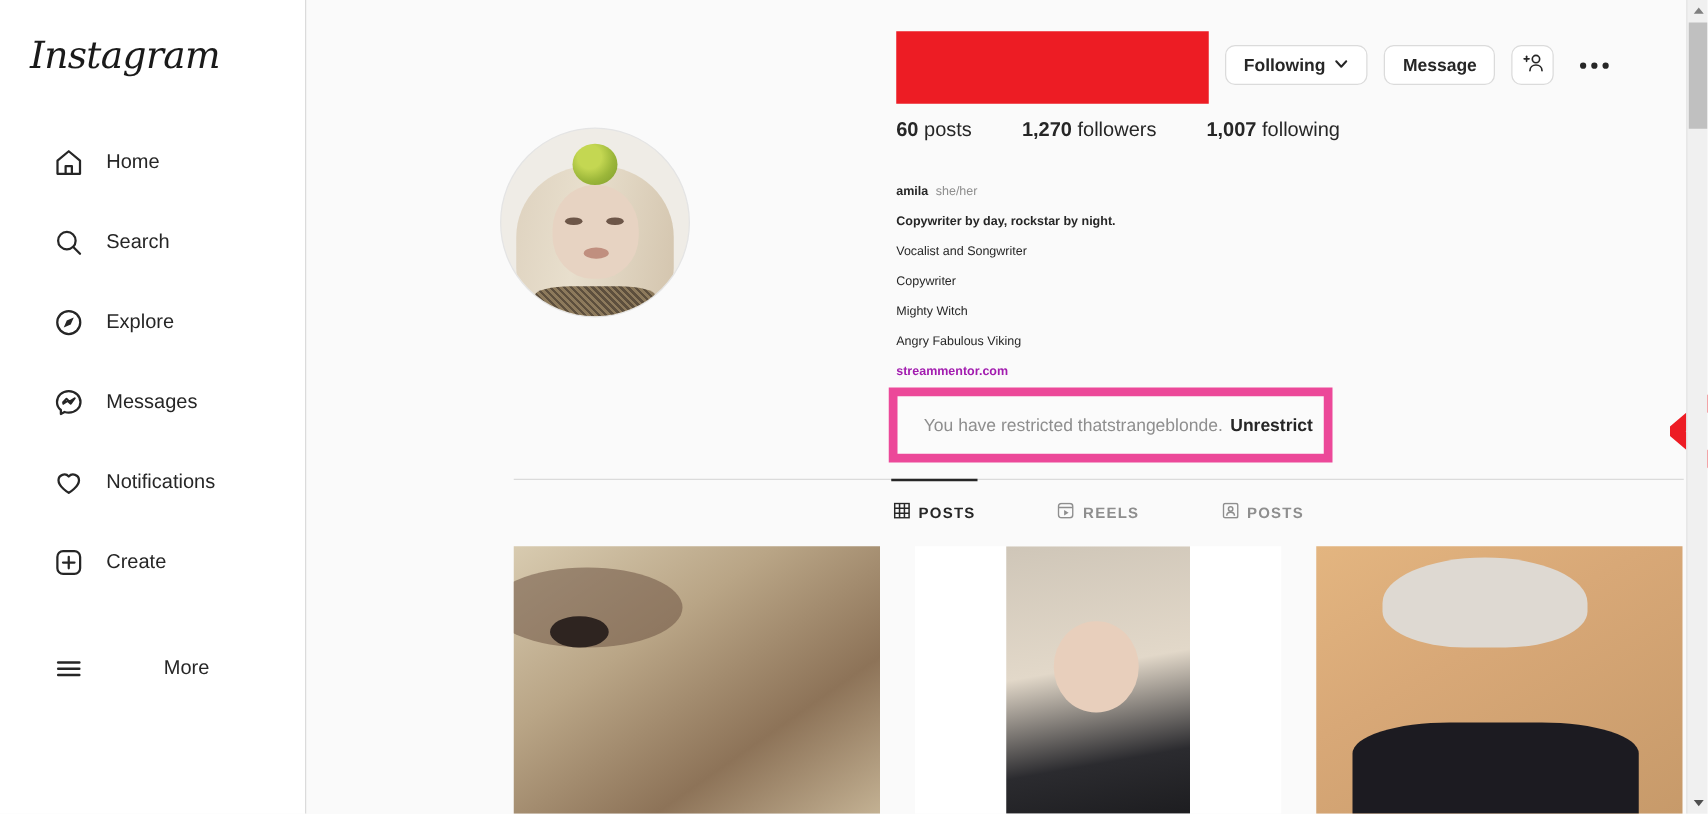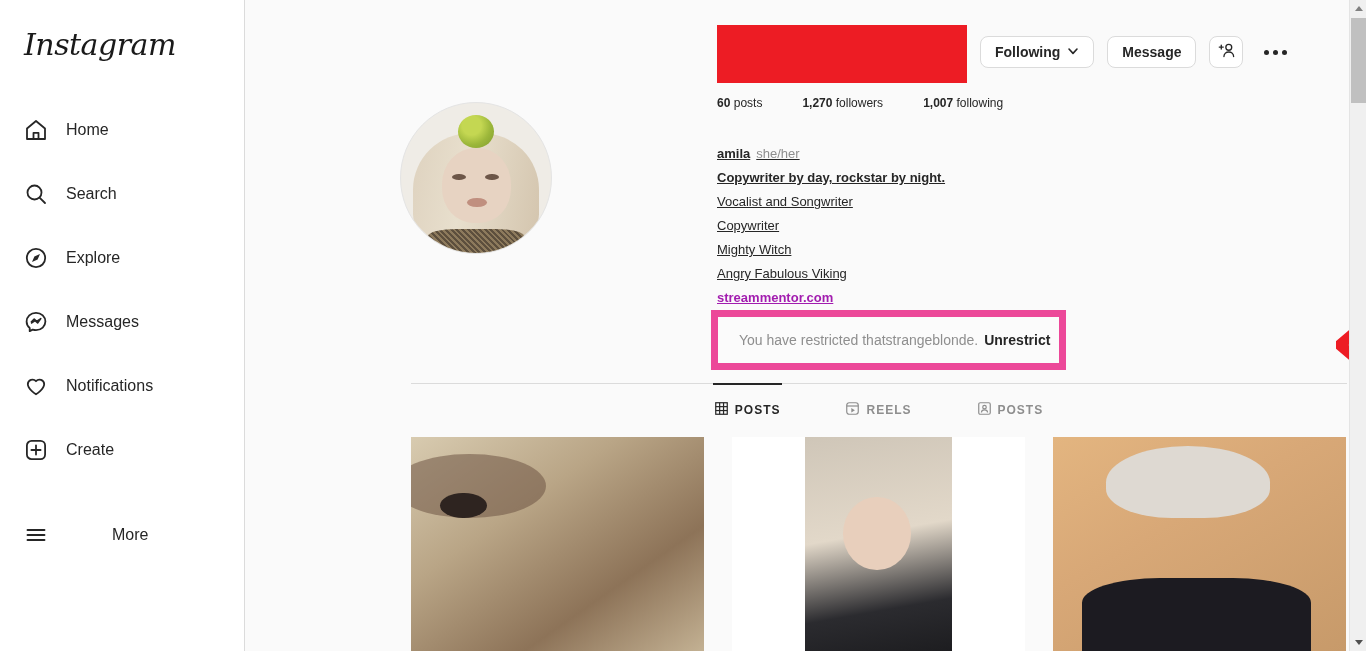"60 posts" .stats { font-size: 12px -> 16px }
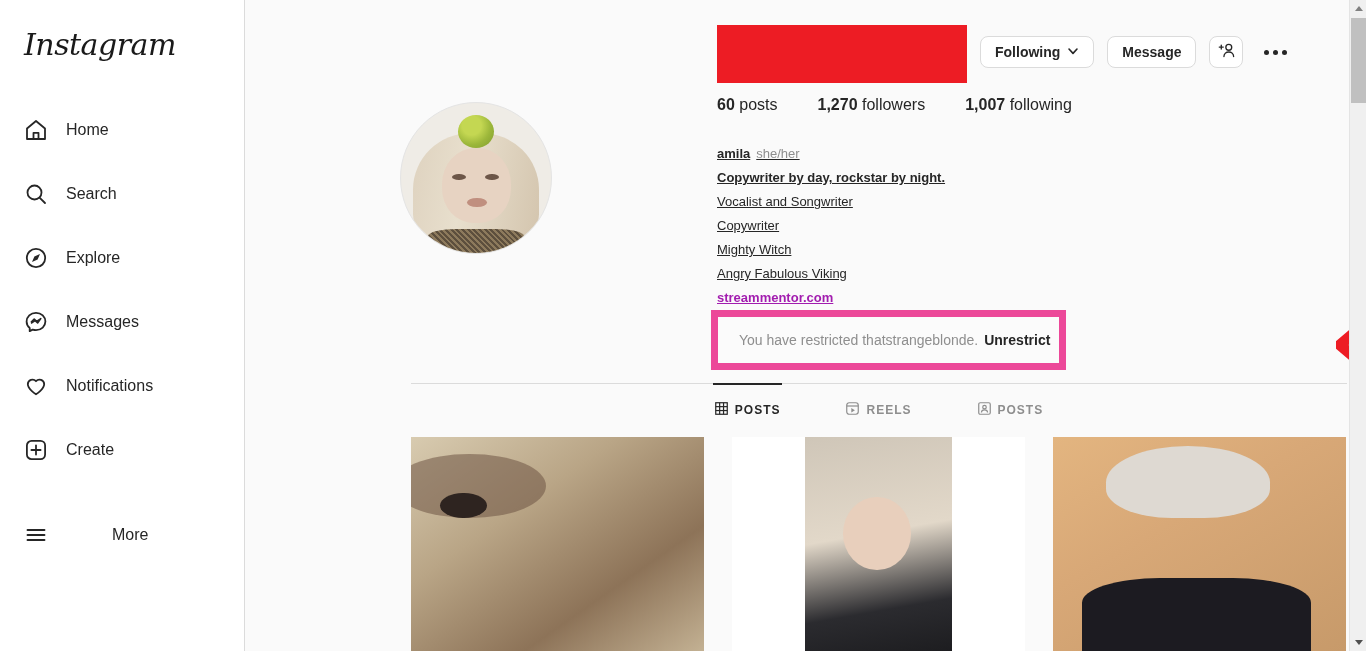"Home" .nav { padding-left: none -> 19px }
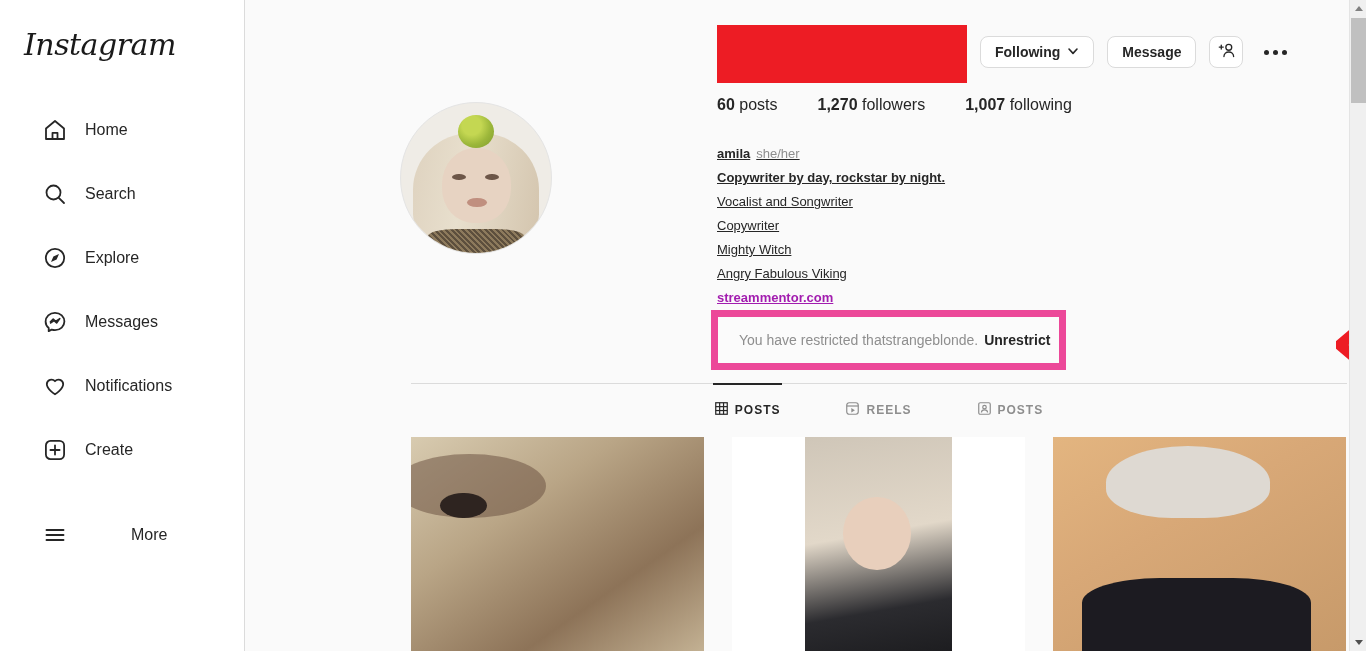"amila she/her" .bio-line { font-size: 13px -> 10px; text-decoration: underline -> none }
